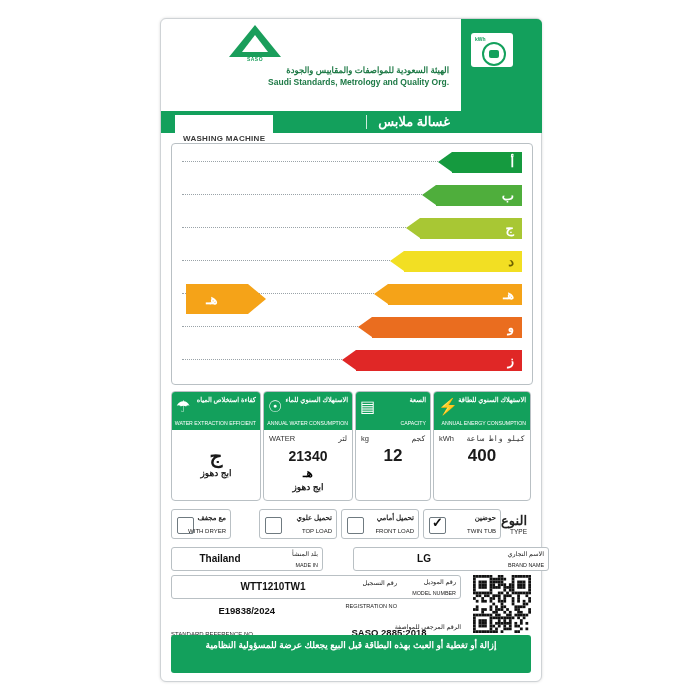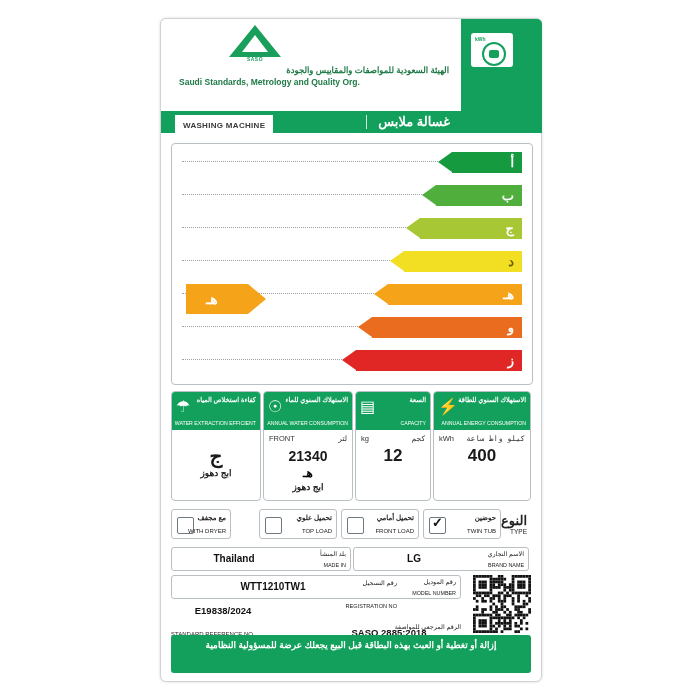"Saudi Standards, Metrology and Quality" .org-en { text-align: left -> right }
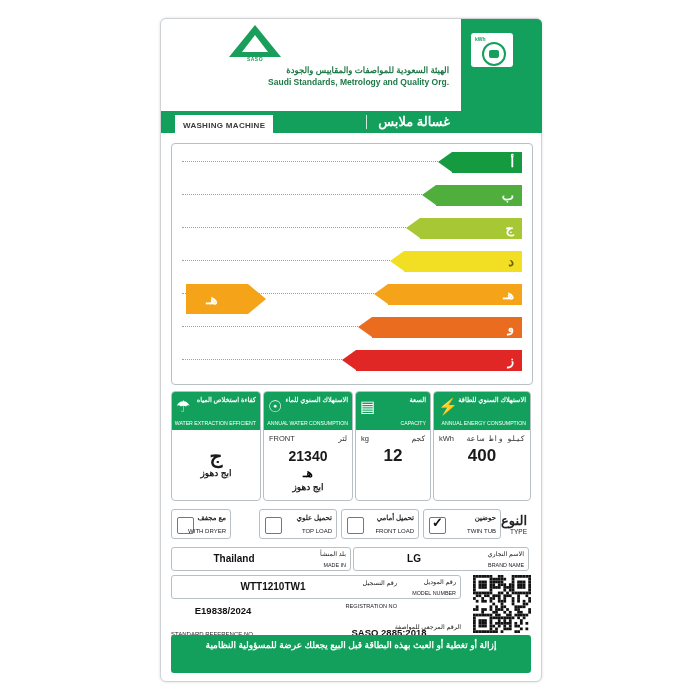"WASHING MACHINE" .prod-en-box { padding: 3px 8px -> 16px 8px }
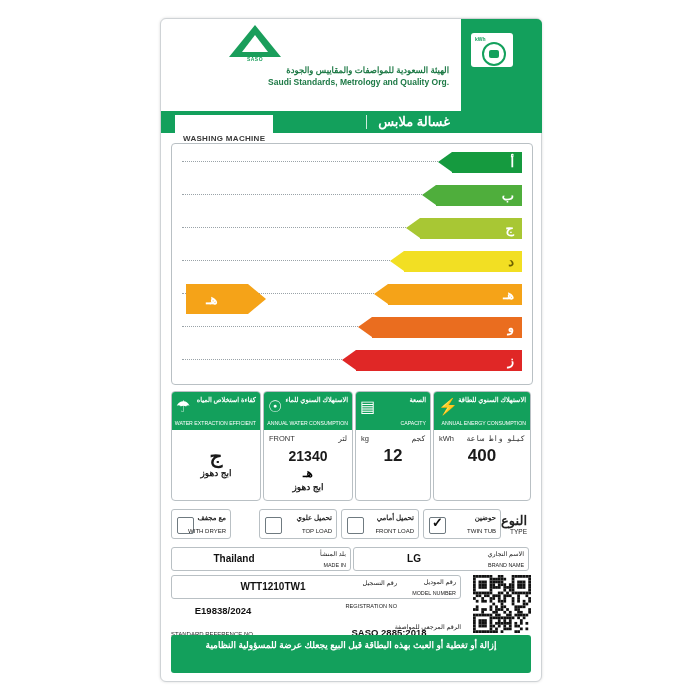"FRONT" div.munit { text: FRONT -> WATER }
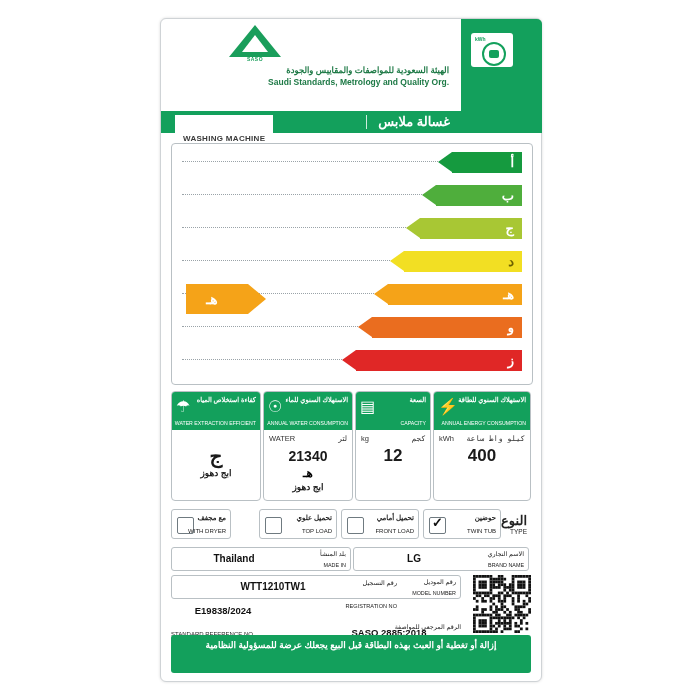"Thailand" div.ibox { width: 180px -> 152px }
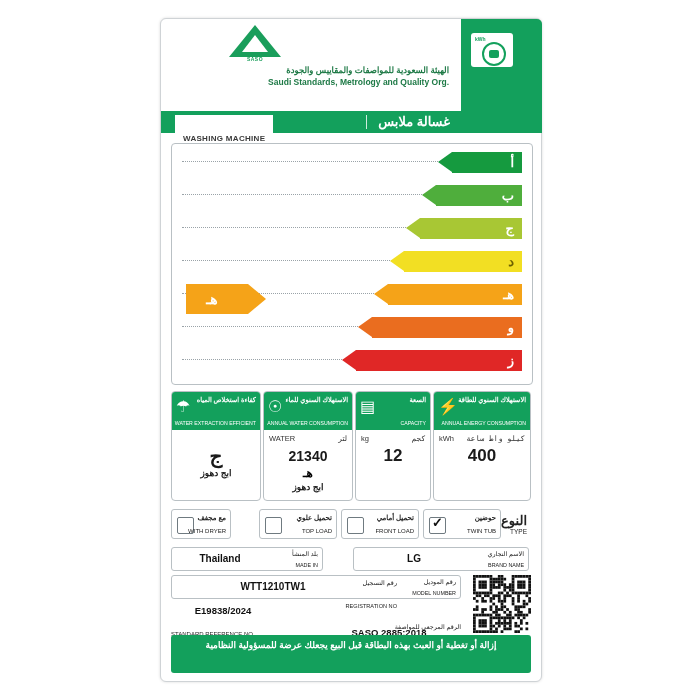"LG" div.ibox { width: 176px -> 196px }
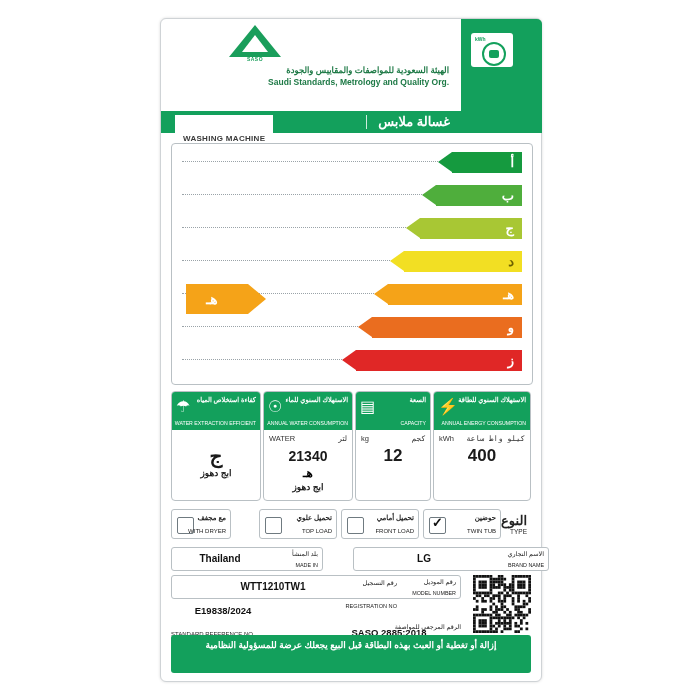"E19838/2024" .reg-val { text-align: center -> right }
